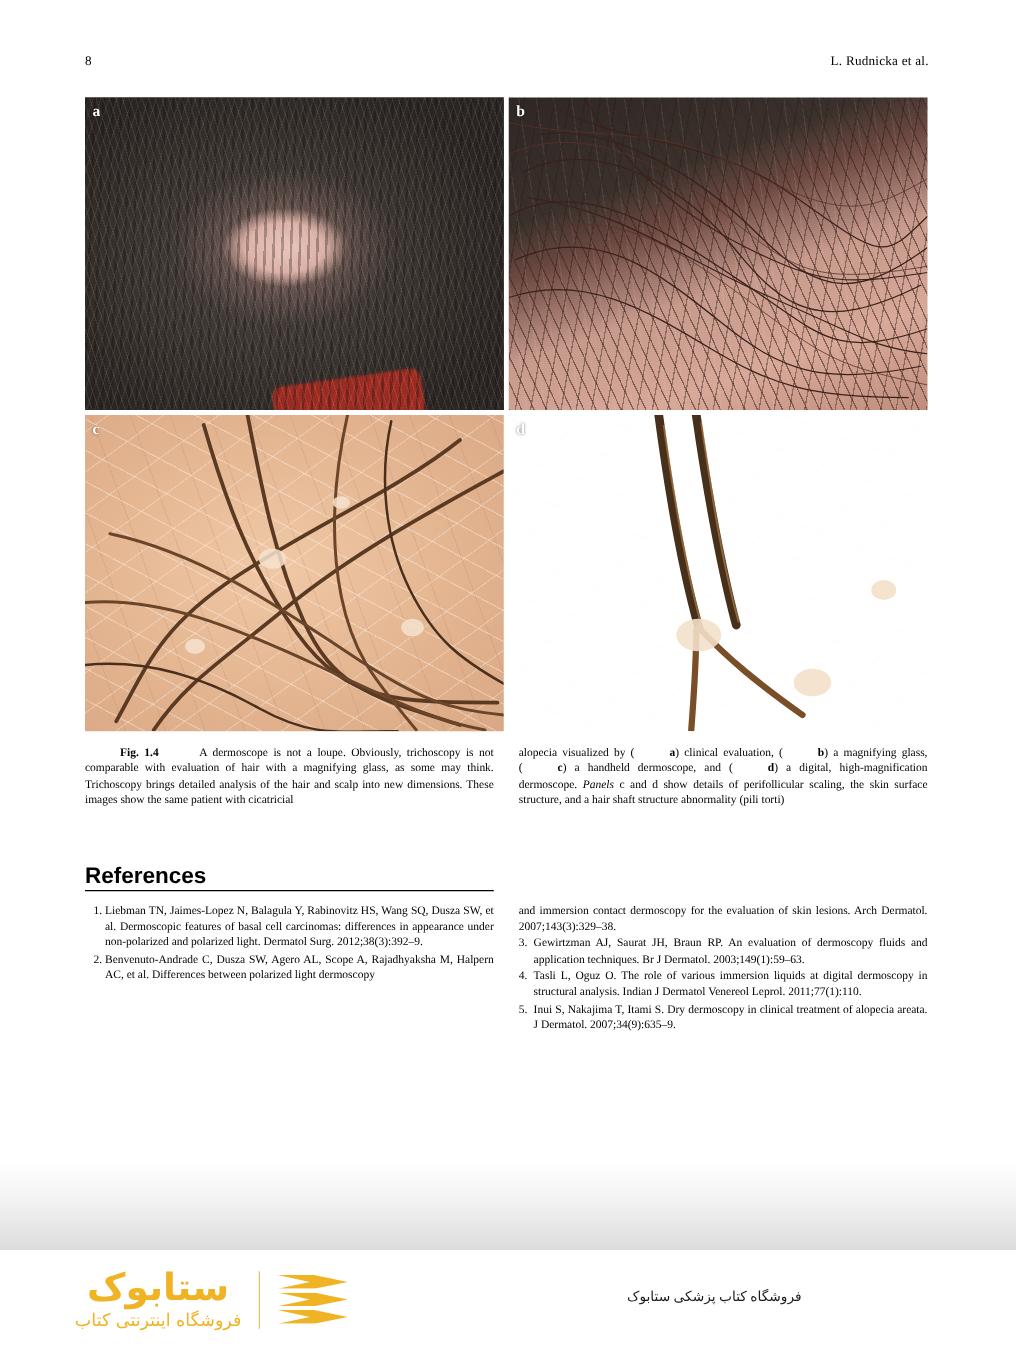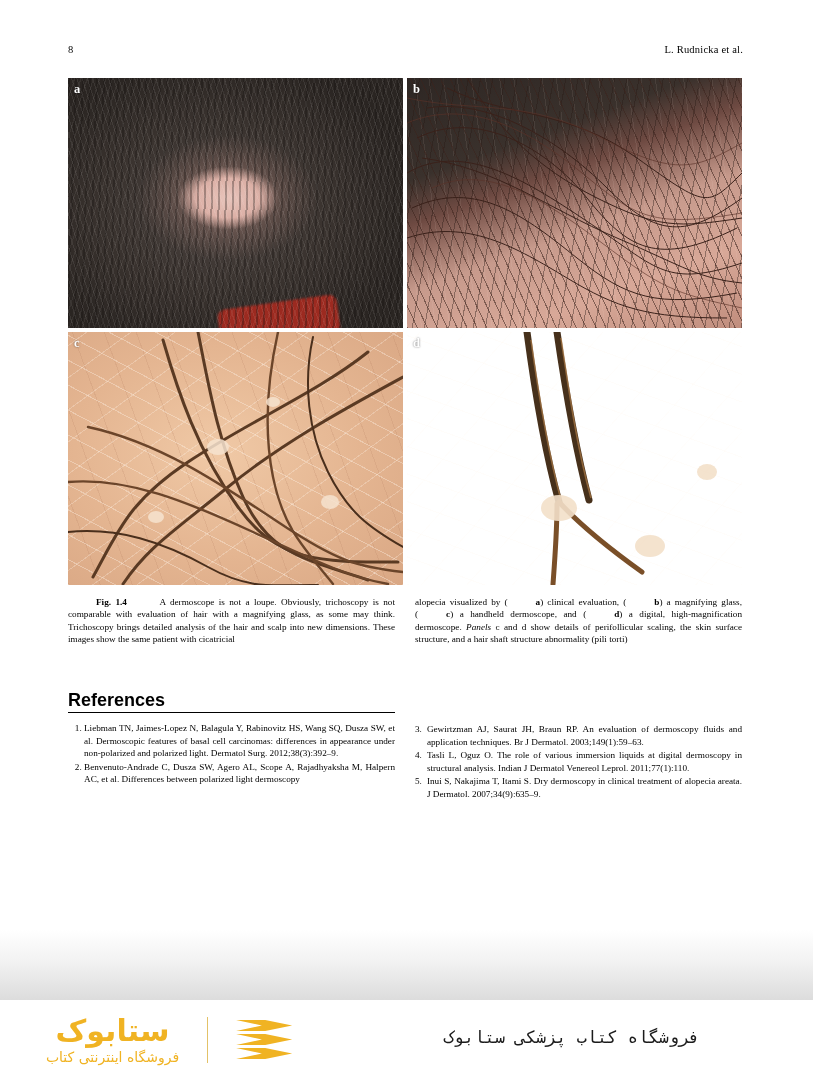"and immersion contact dermoscopy for" div.cont { html: none -> <div>and immersion contact dermoscopy for the evaluation of skin lesions. Arch Dermatol. 2007;143(3):329–38.</div> }
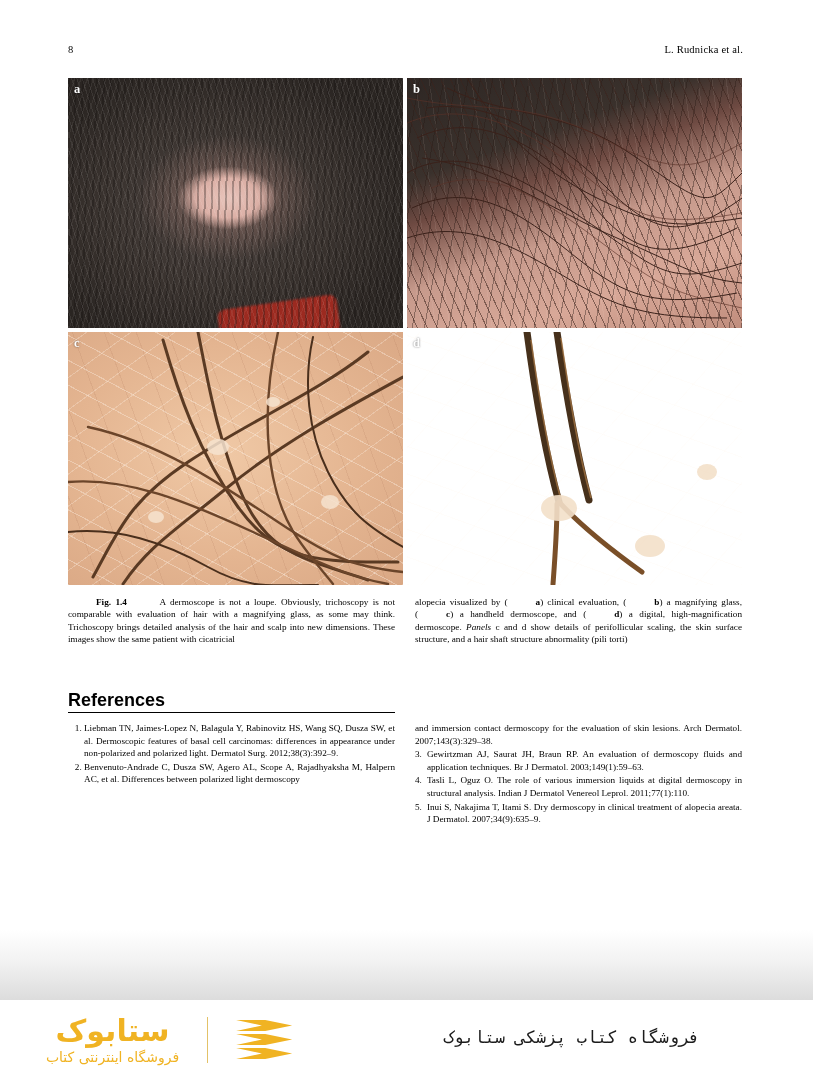"ستابوک" .banner-left { gap: 24px -> 10px }
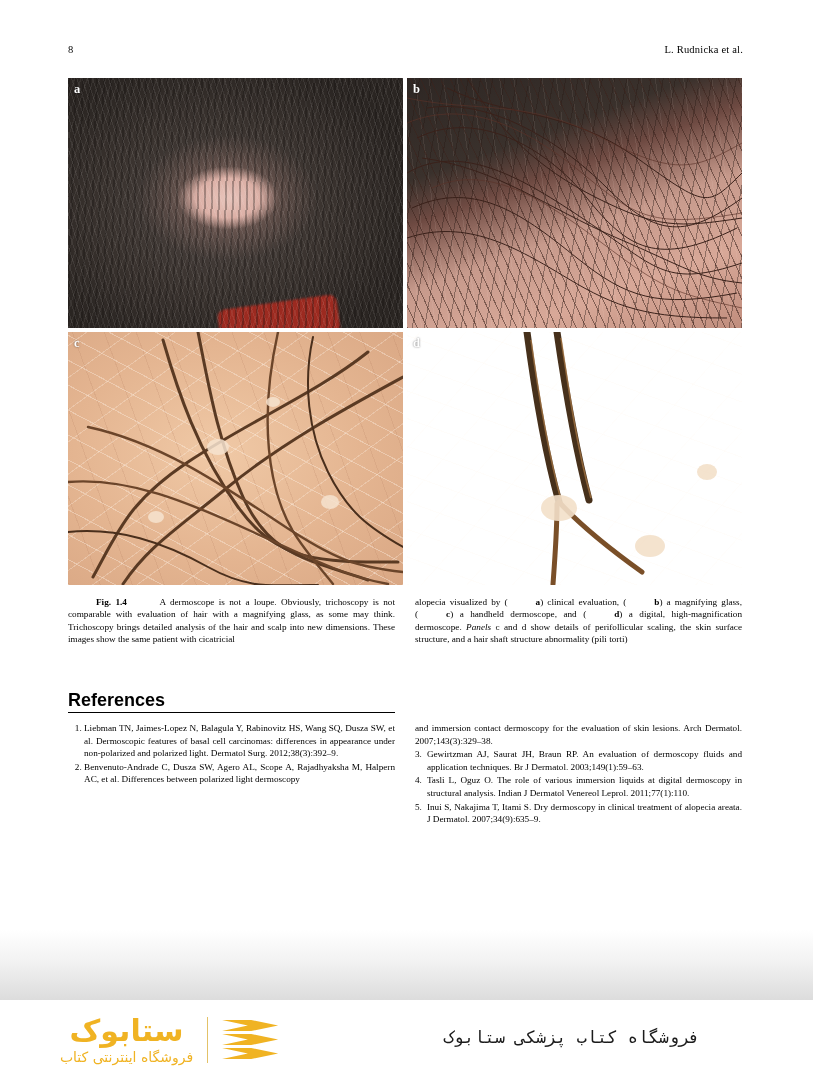"فروشگاه کتاب پزشکی ستابوک" .fa-line { font-family: Liberation Mono, monospace -> Liberation Serif, serif; font-size: 17px -> 11px }
